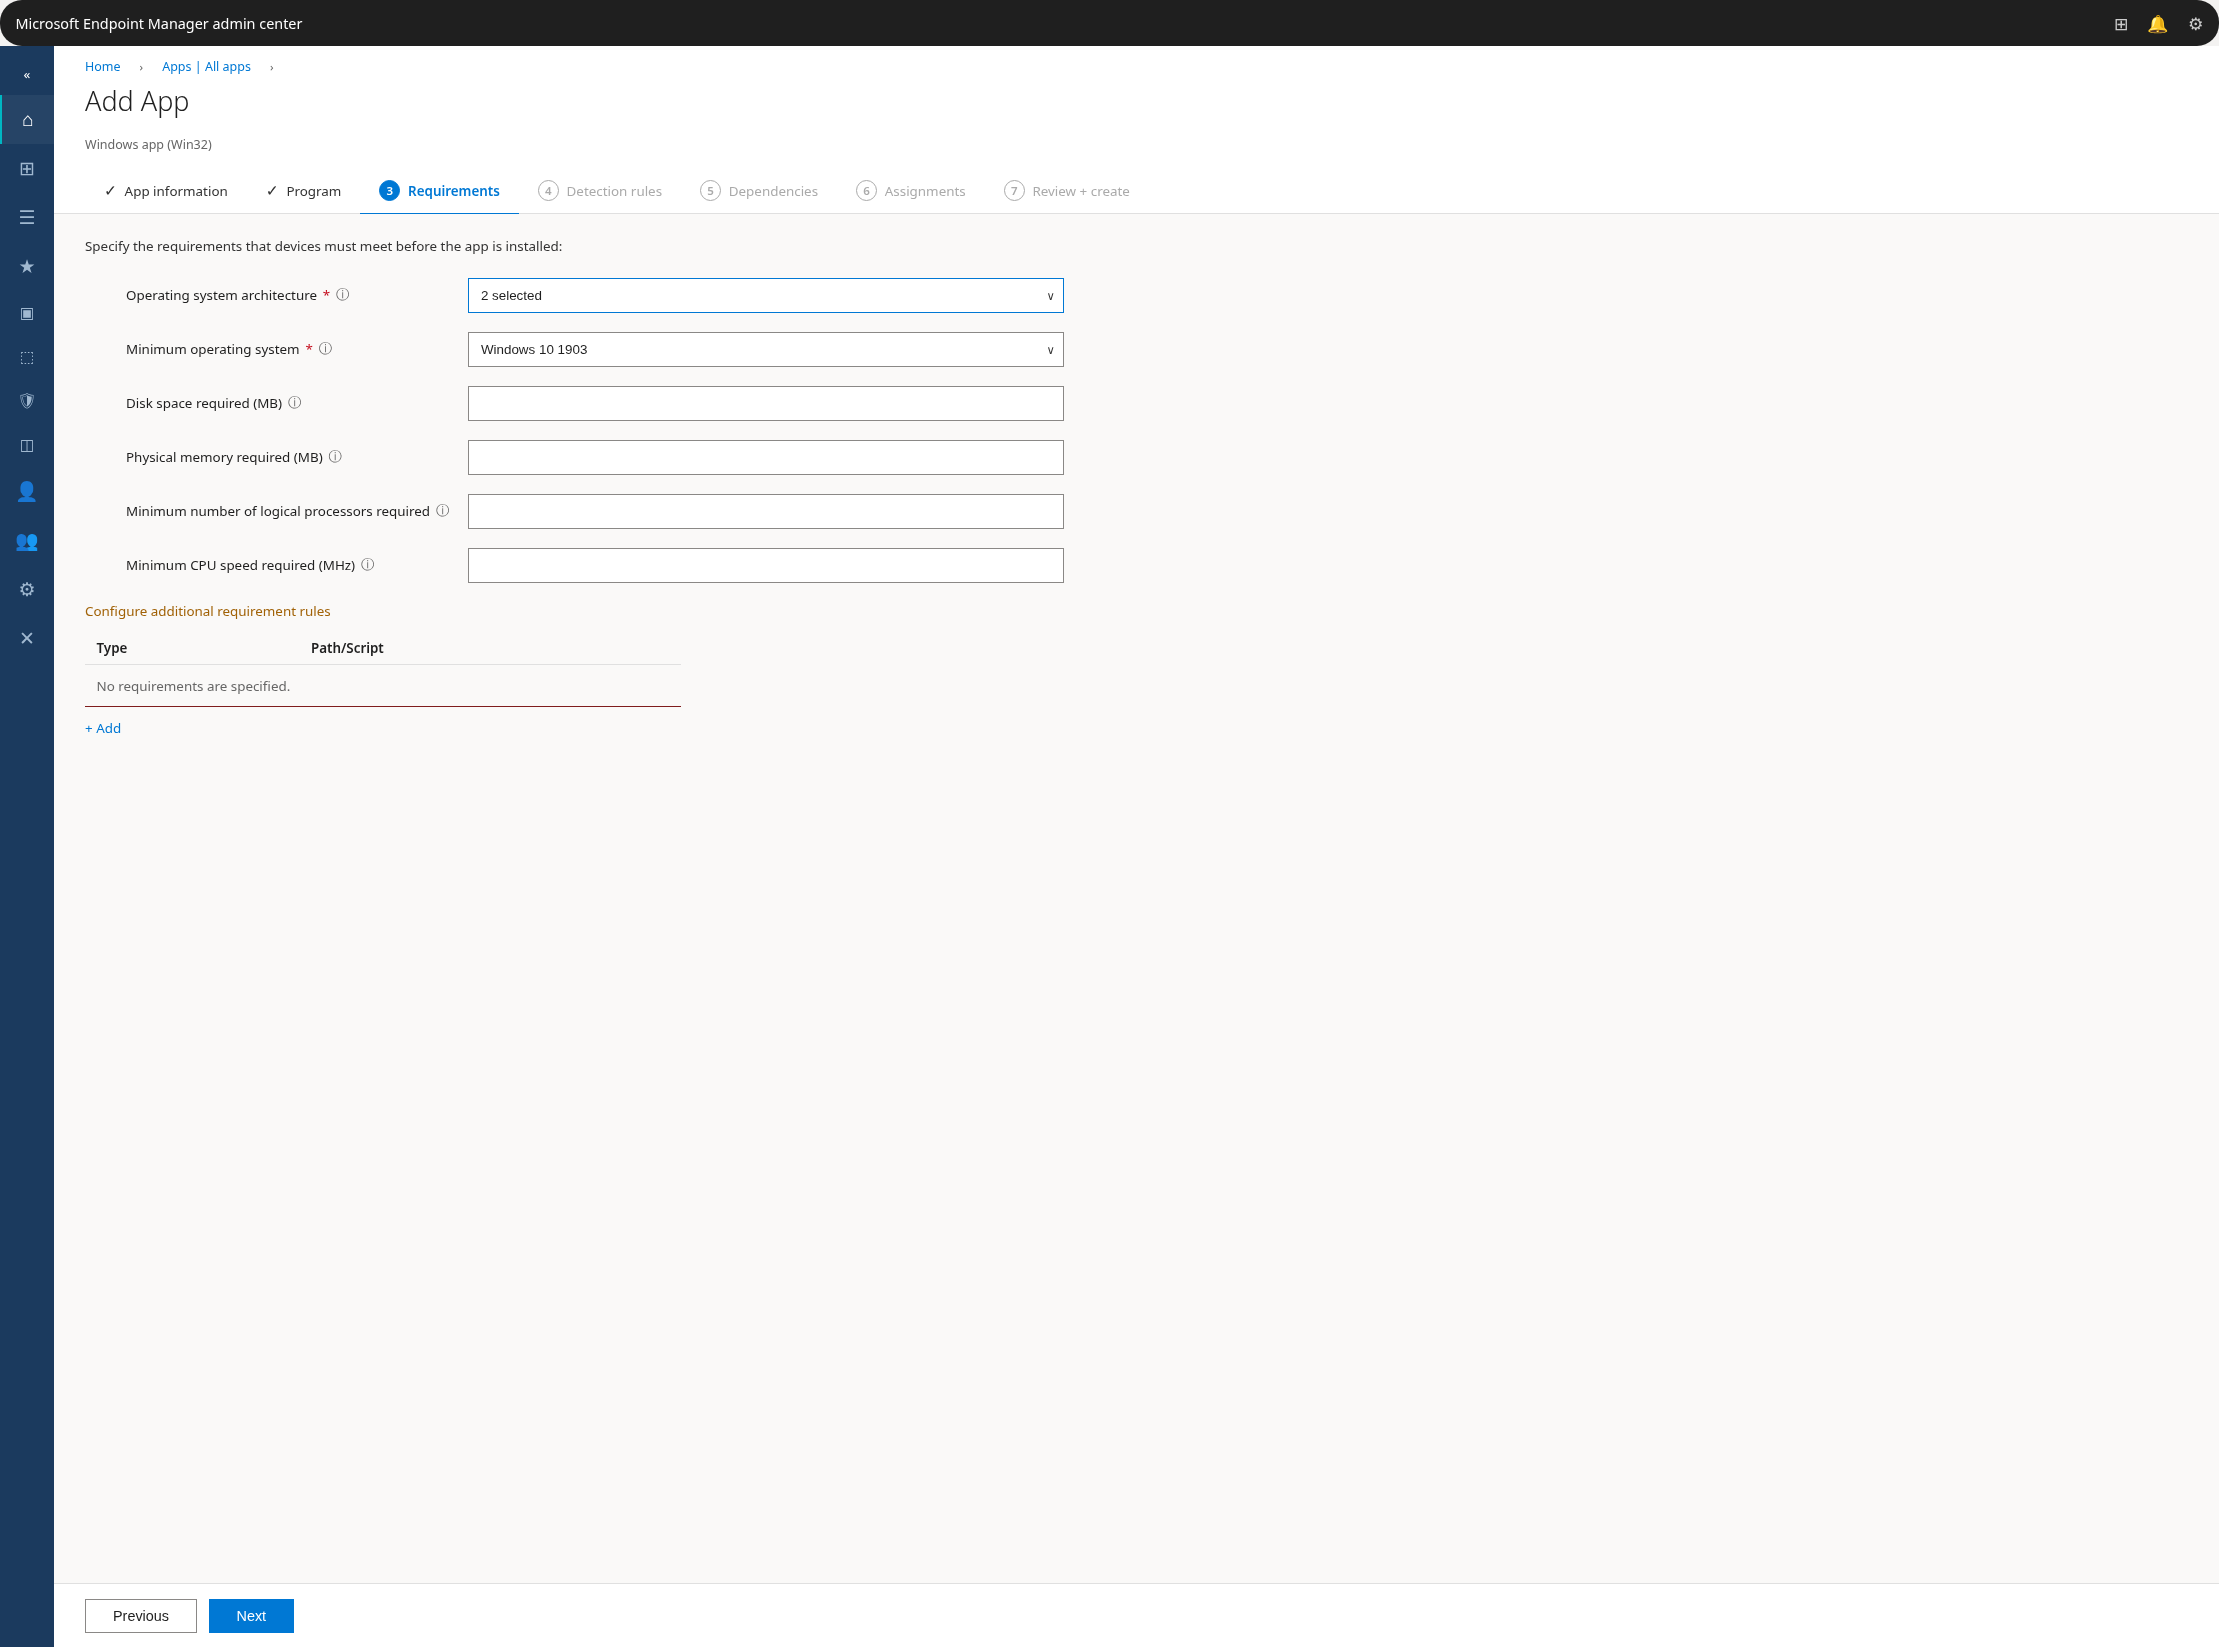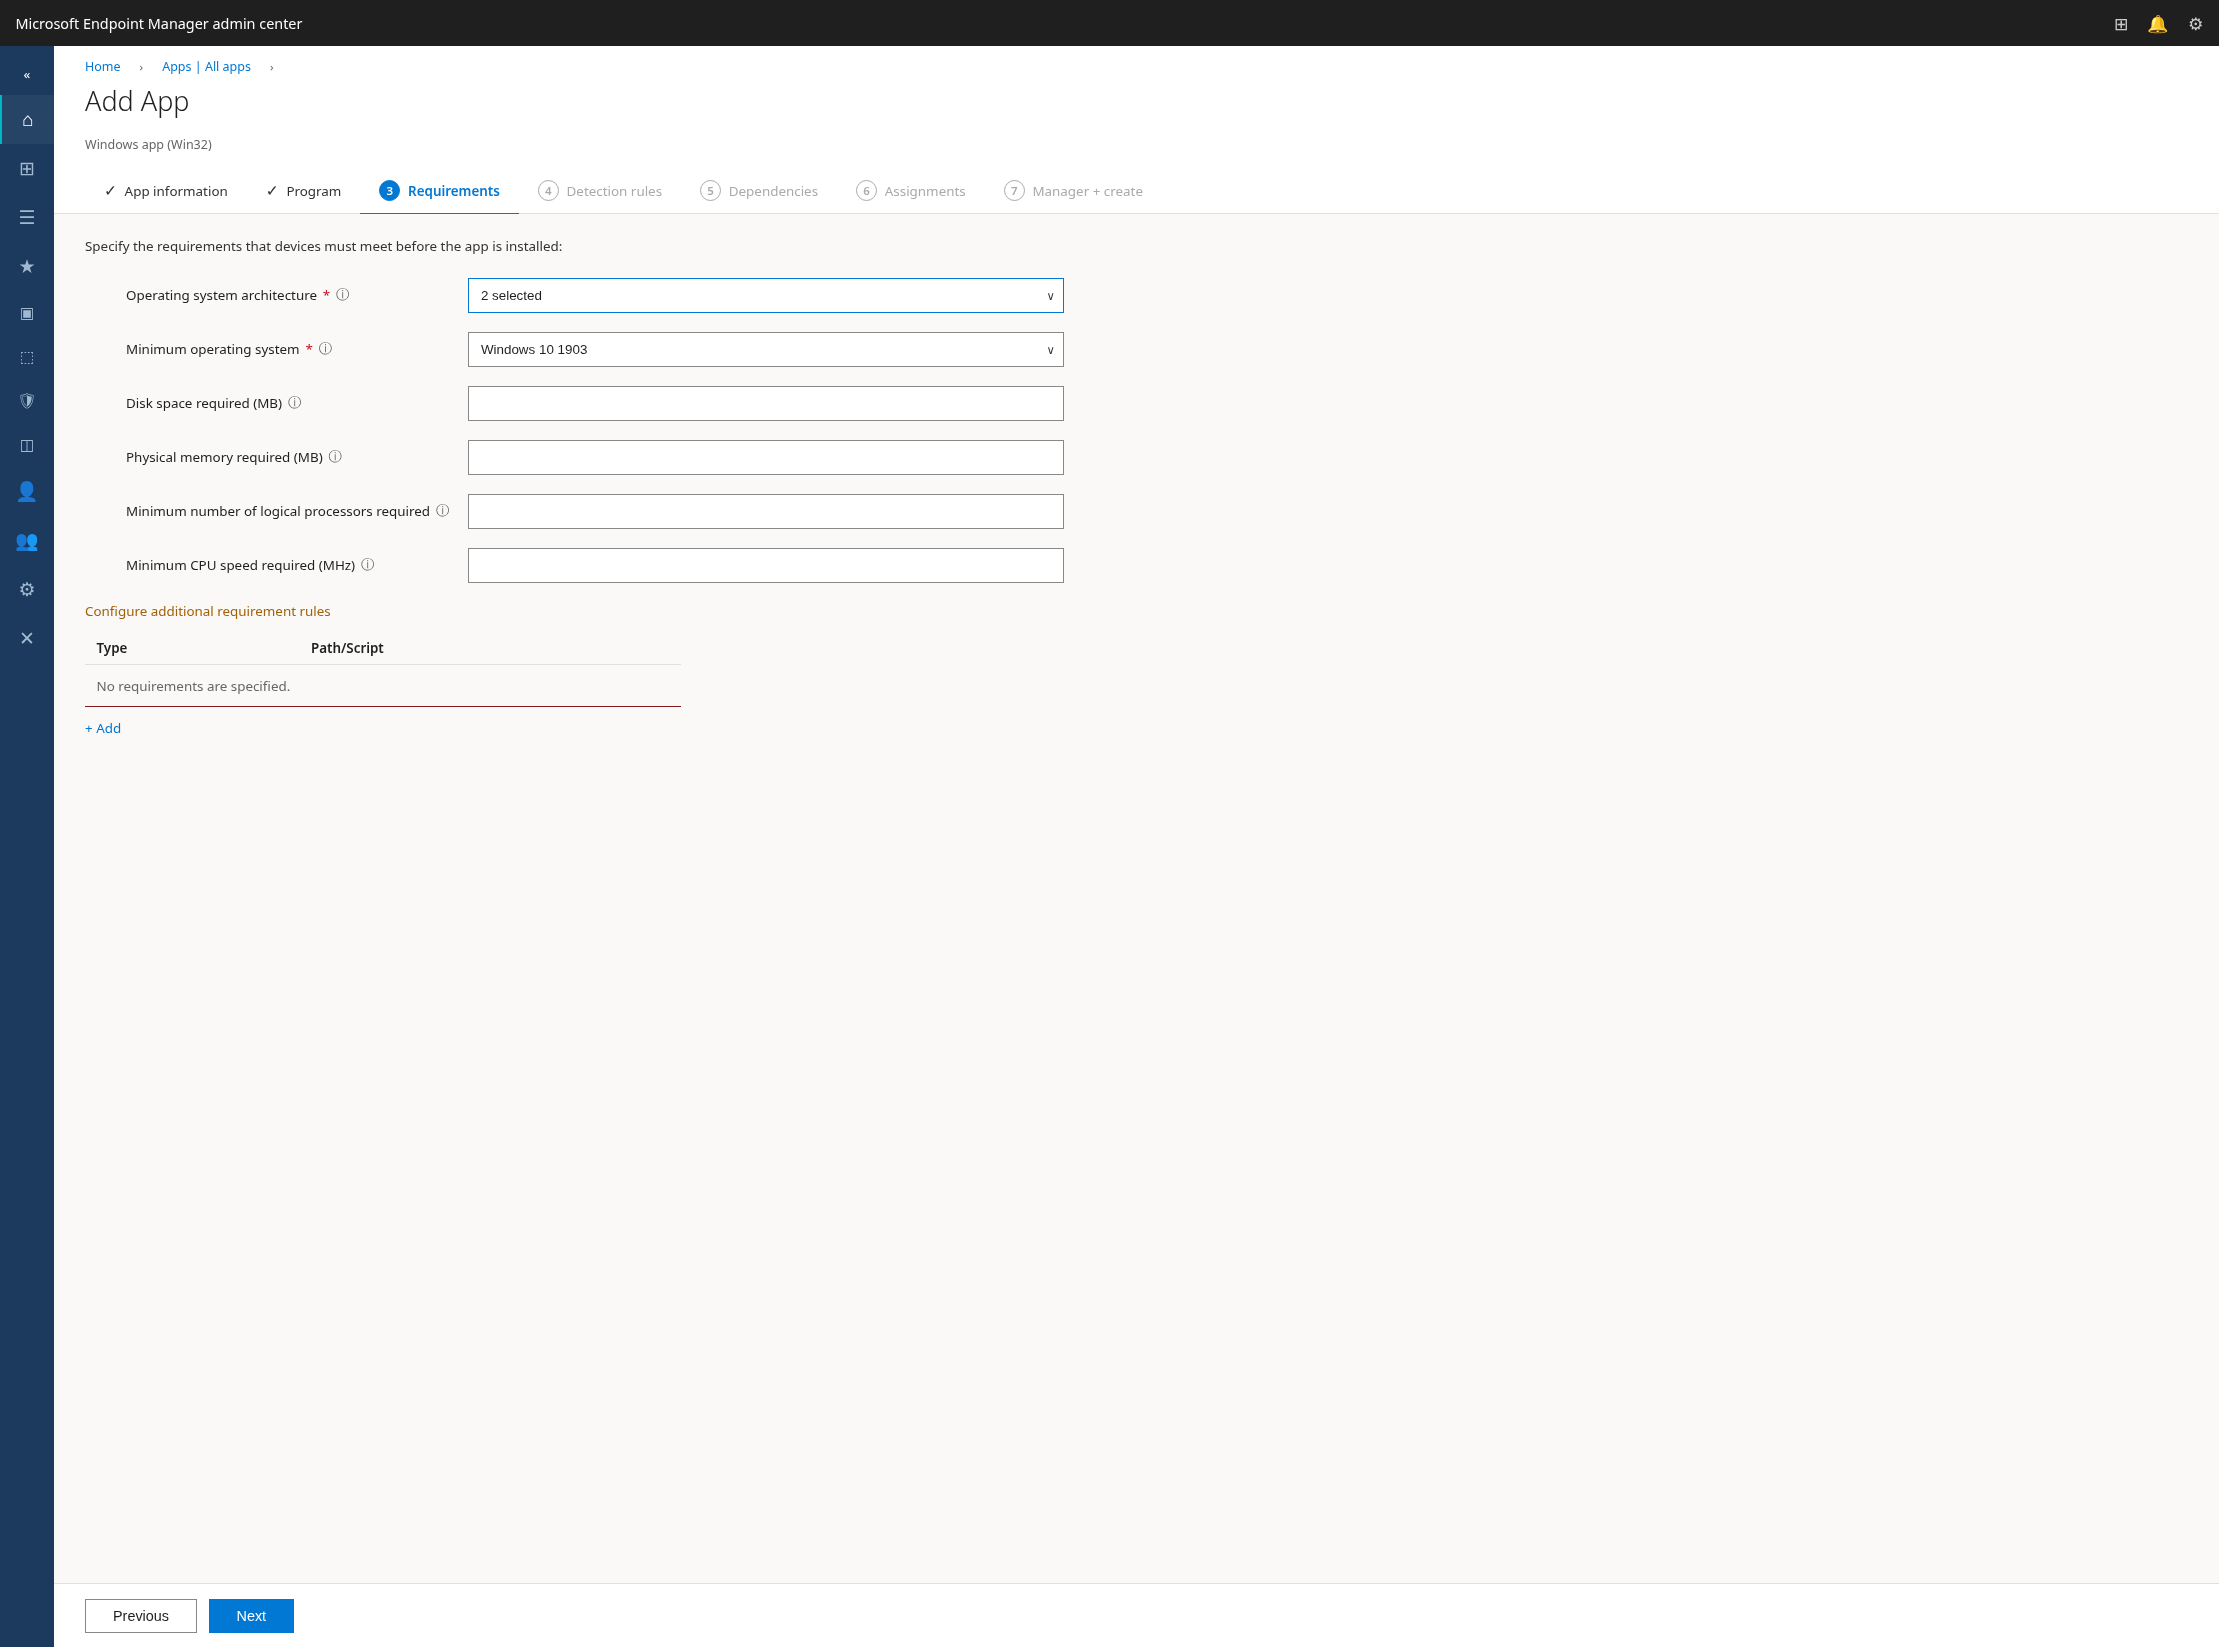"Microsoft Endpoint Manager admin center" .topbar { border-radius: none -> 22px }
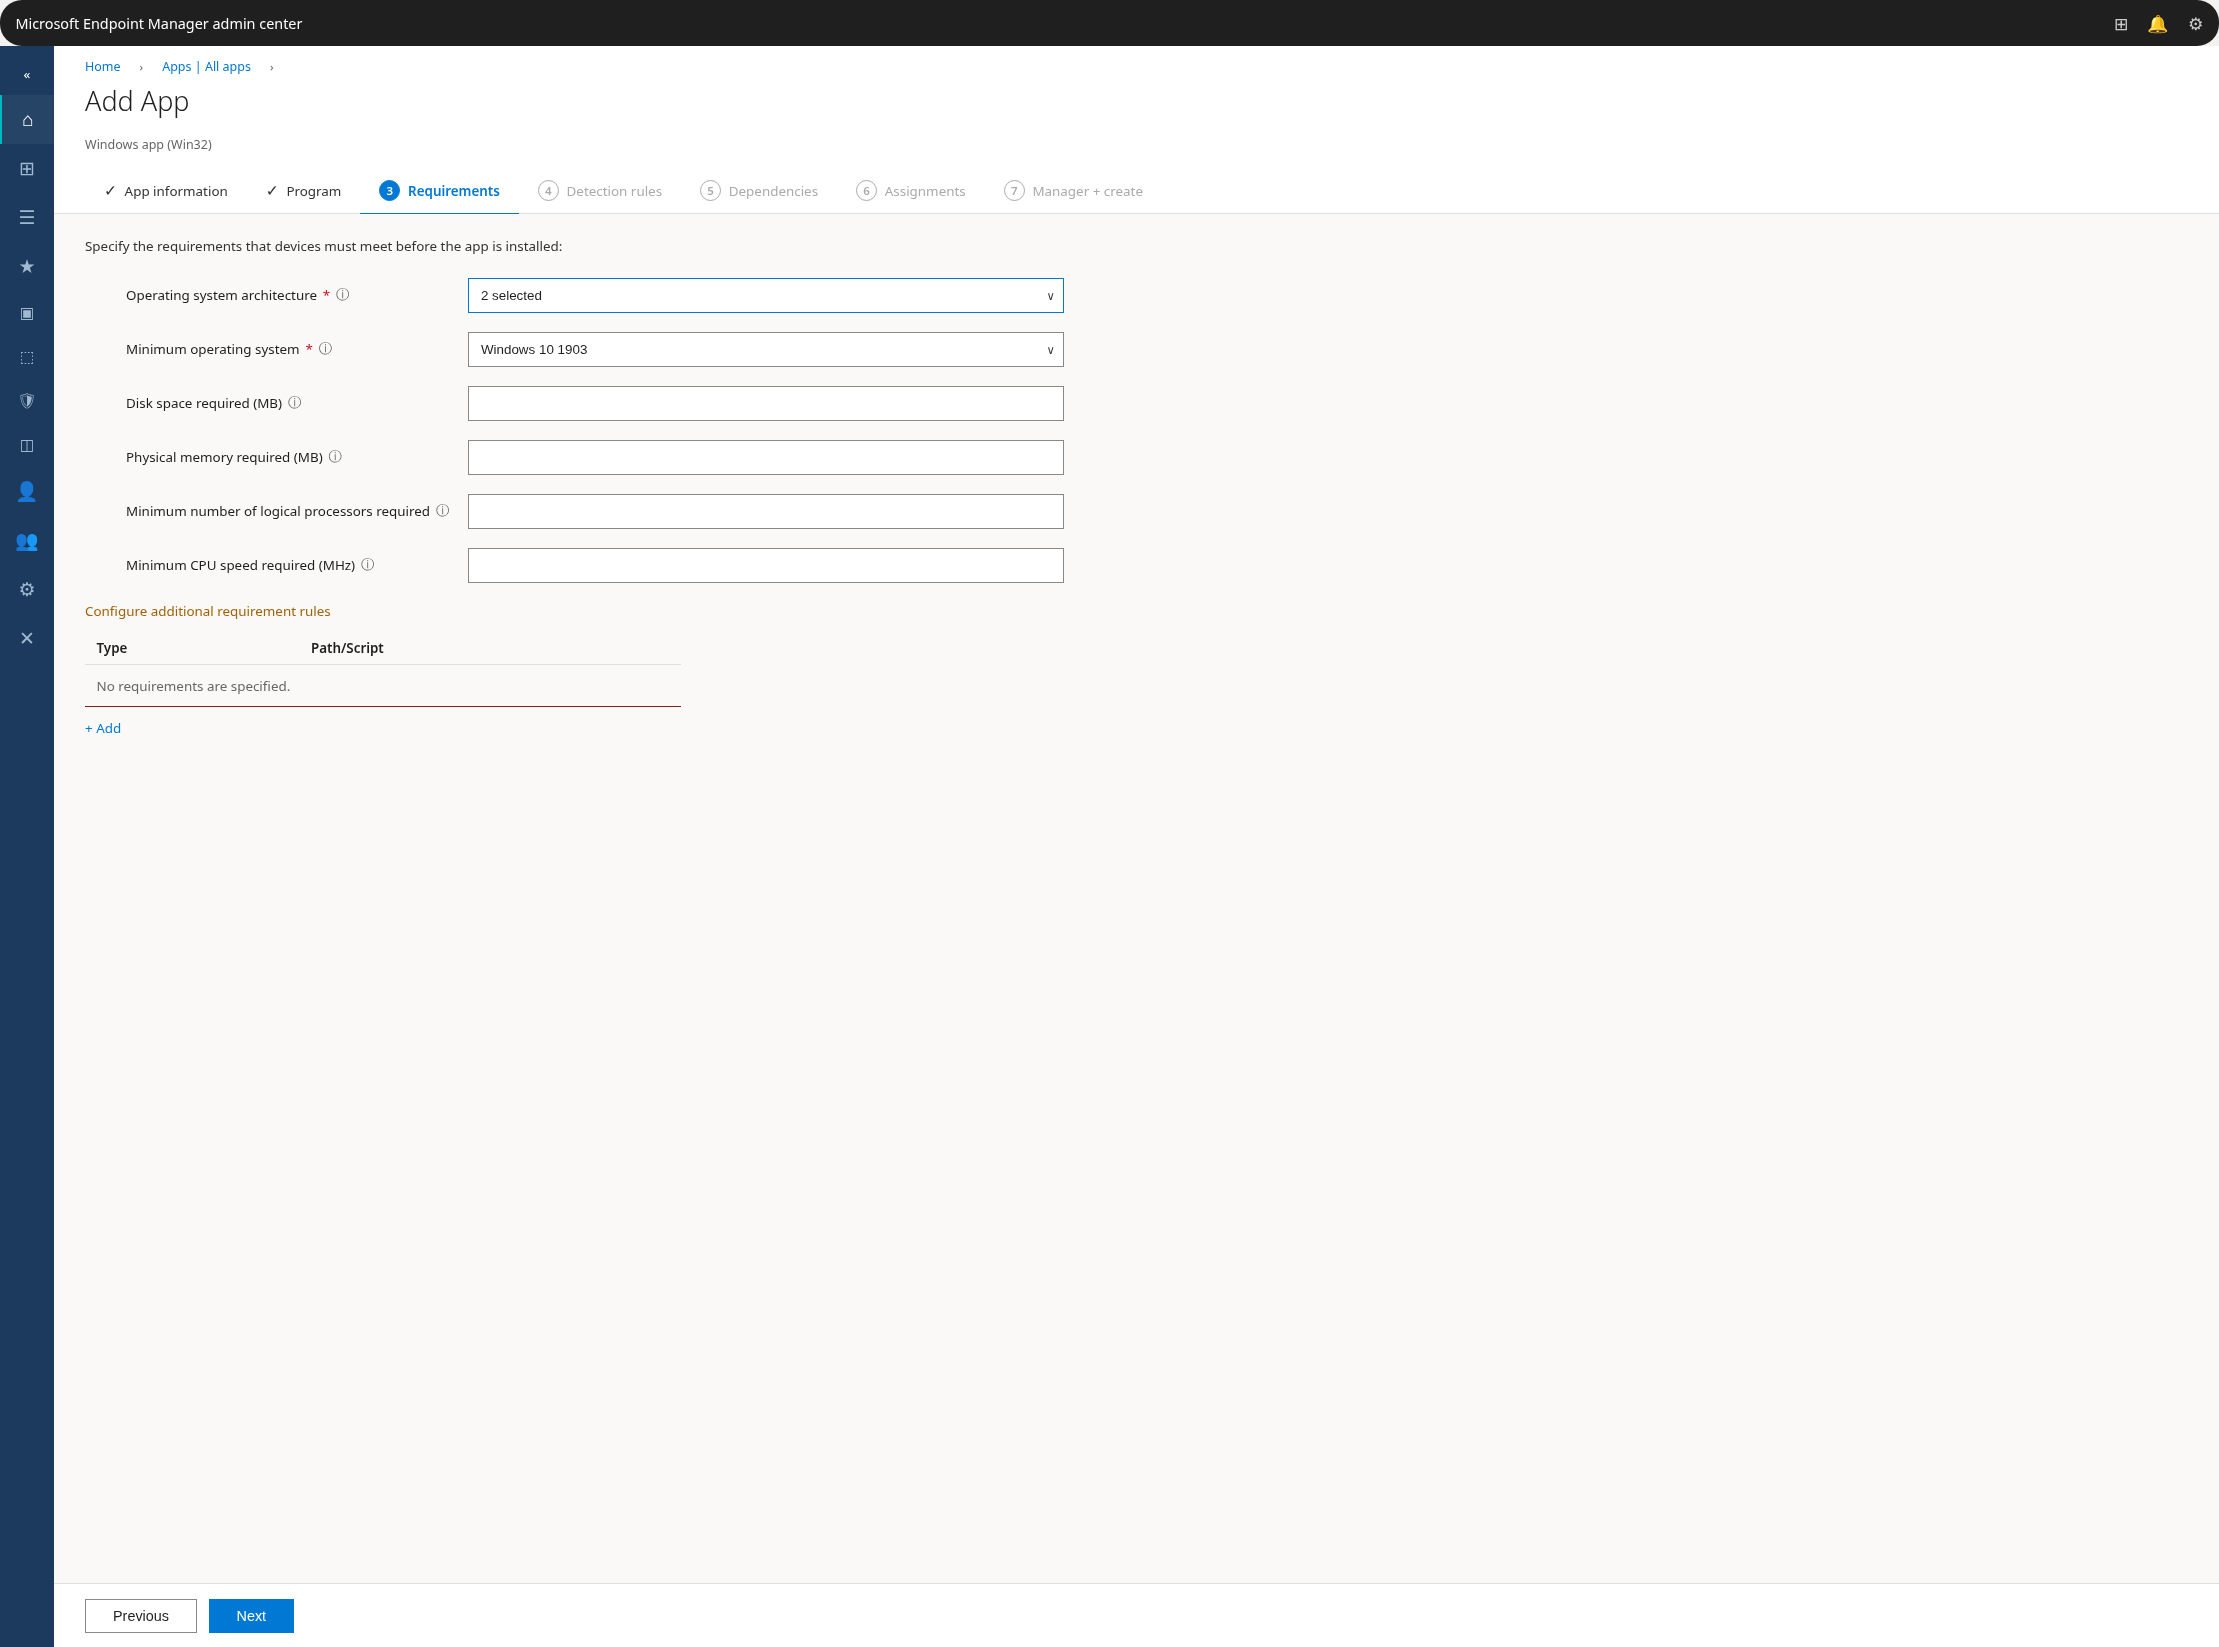"Manager + create" span { text: Manager -> Review }
